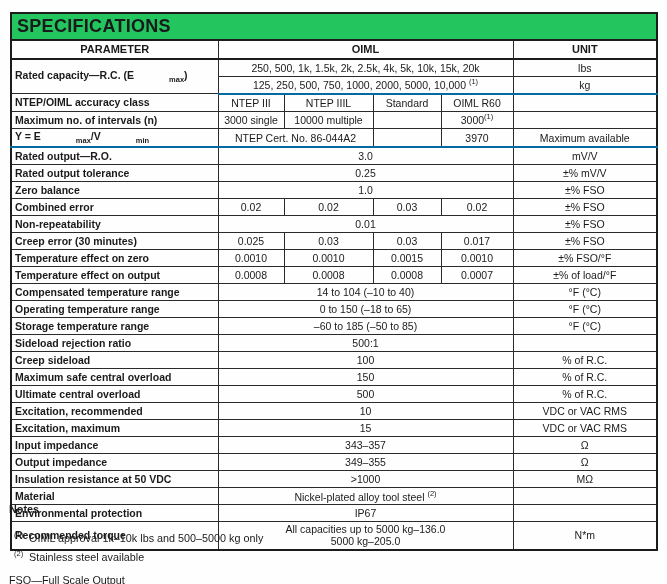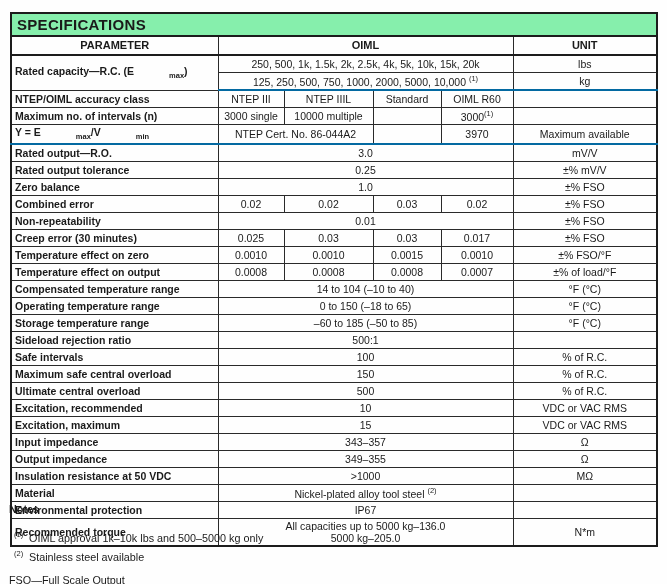"SPECIFICATIONS" tr.title-bar th { background: #86efac -> #22c55e; font-size: 15px -> 18px }
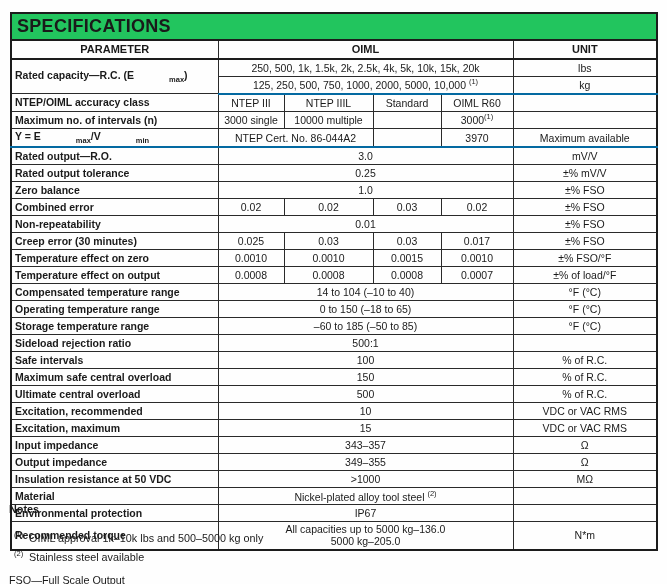"Safe intervals" td.param { text: Safe intervals -> Creep sideload }
